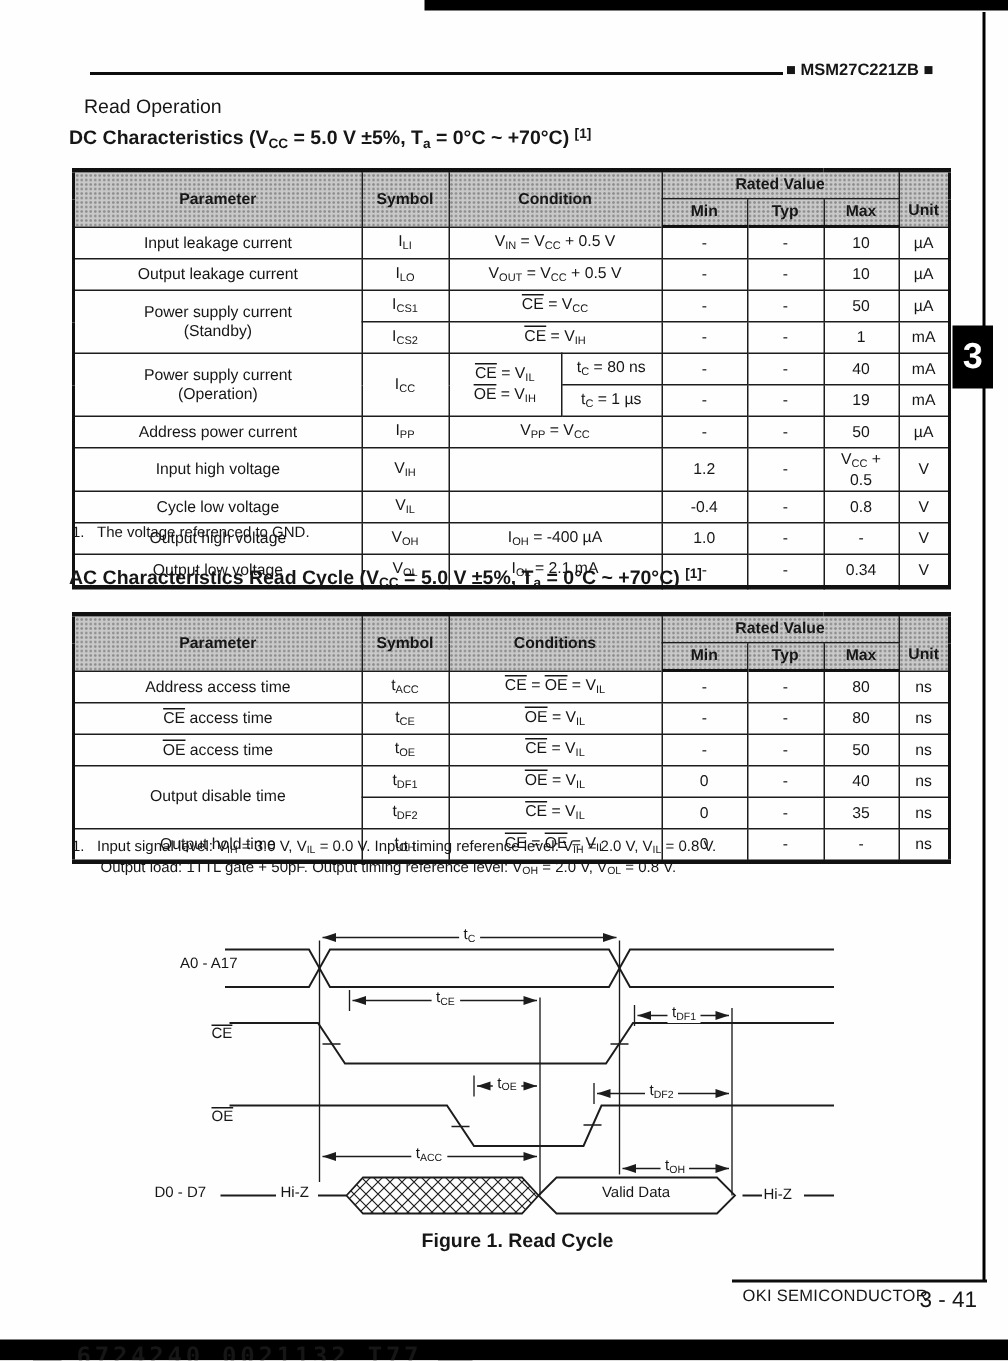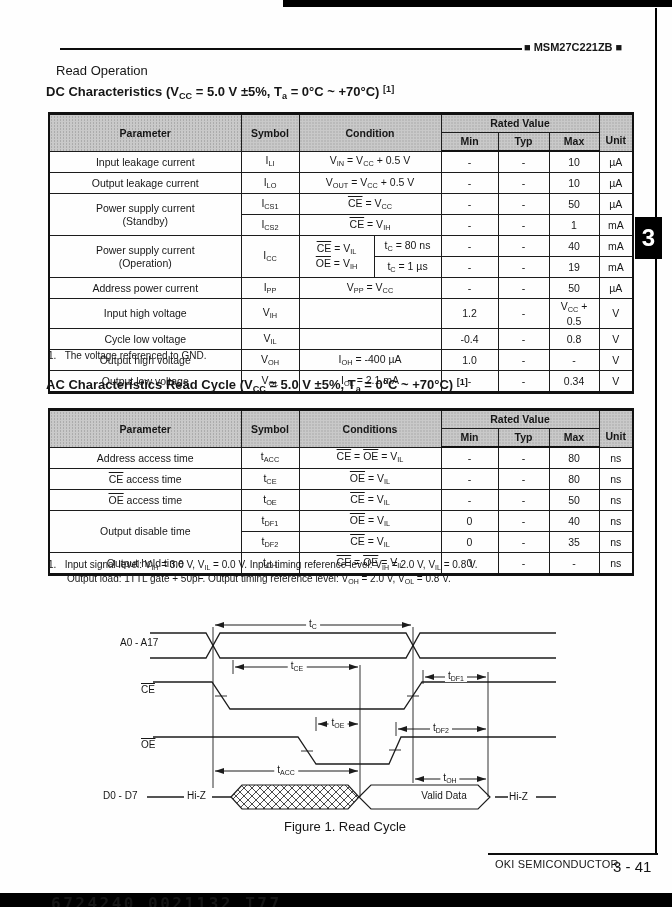"Valid Data" span.sig-label { margin-left: 20px -> none }
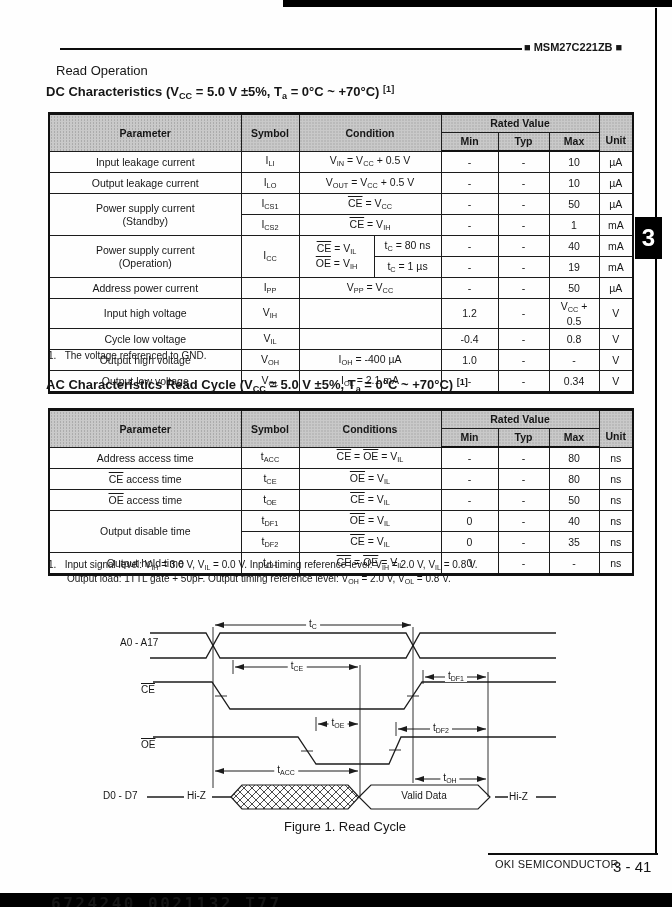"Figure 1. Read Cycle" .fig-caption { font-weight: normal -> bold }
